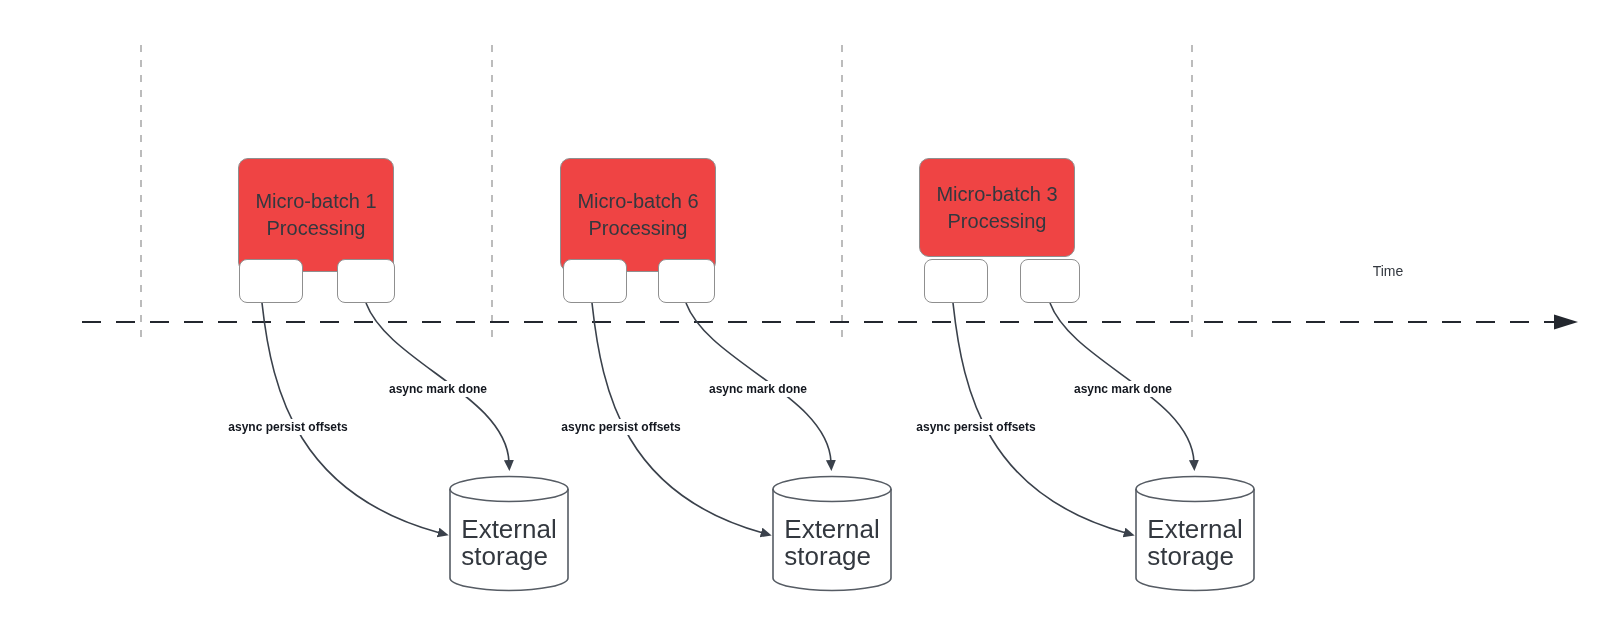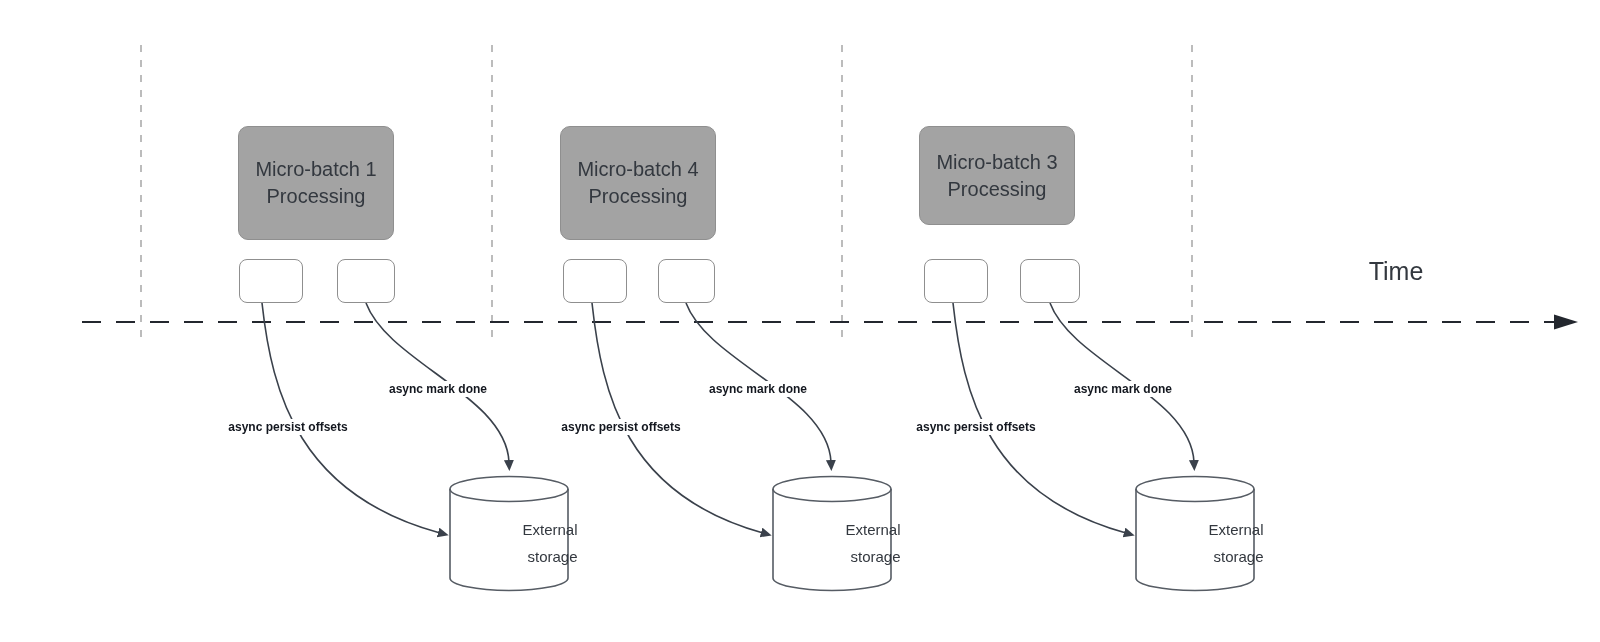"Micro-batch 1" .proc-box { background: #a3a3a3 -> #ef4444; margin-top: none -> 32px }
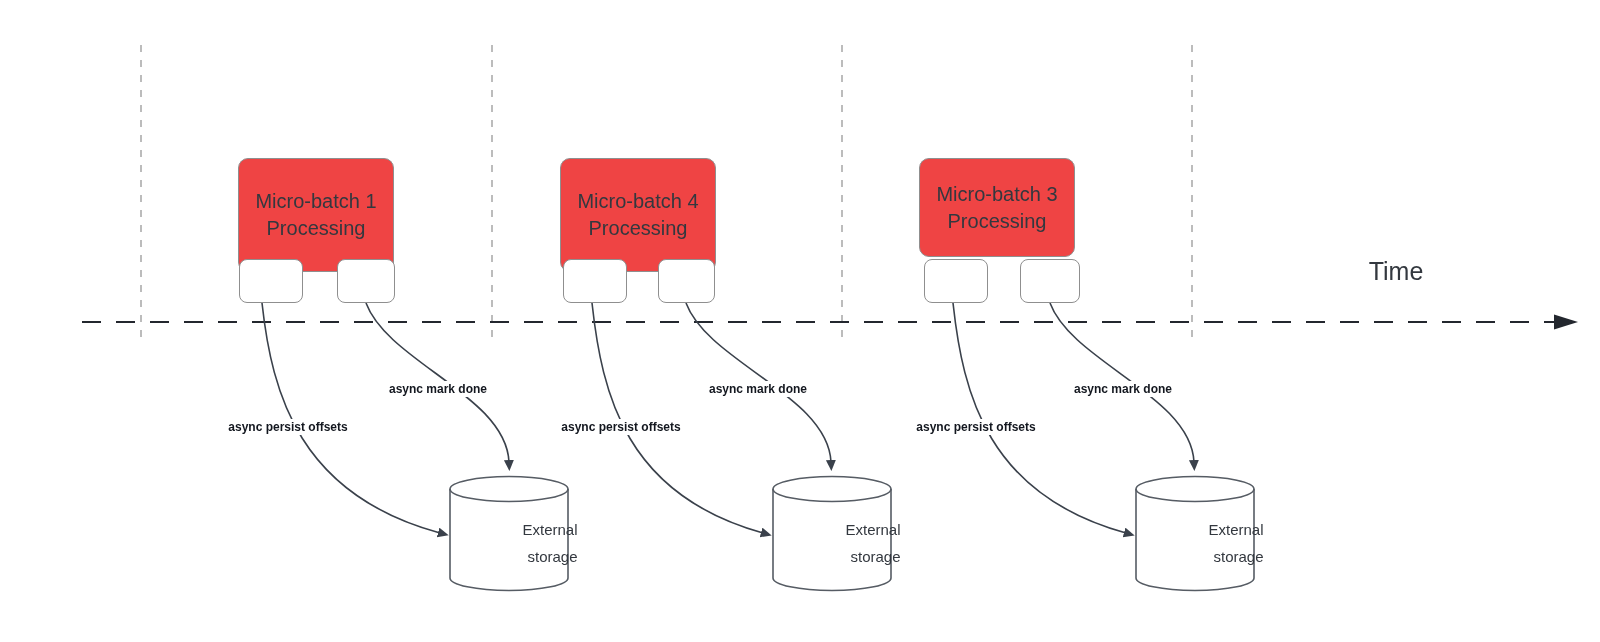"Micro-batch 4" span.prewrap { text: 4 -> 6 }
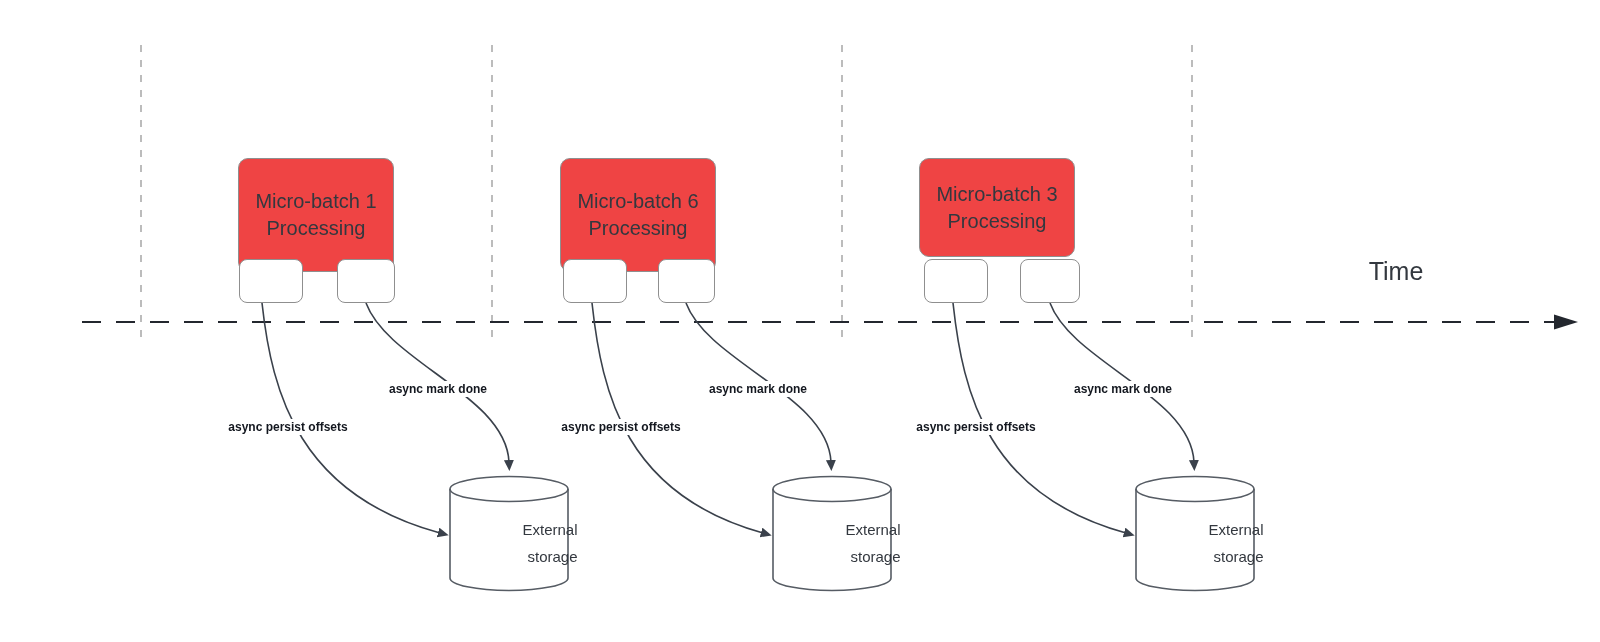"Time" .time-label { font-size: 25px -> 14px; margin-left: 8px -> none }
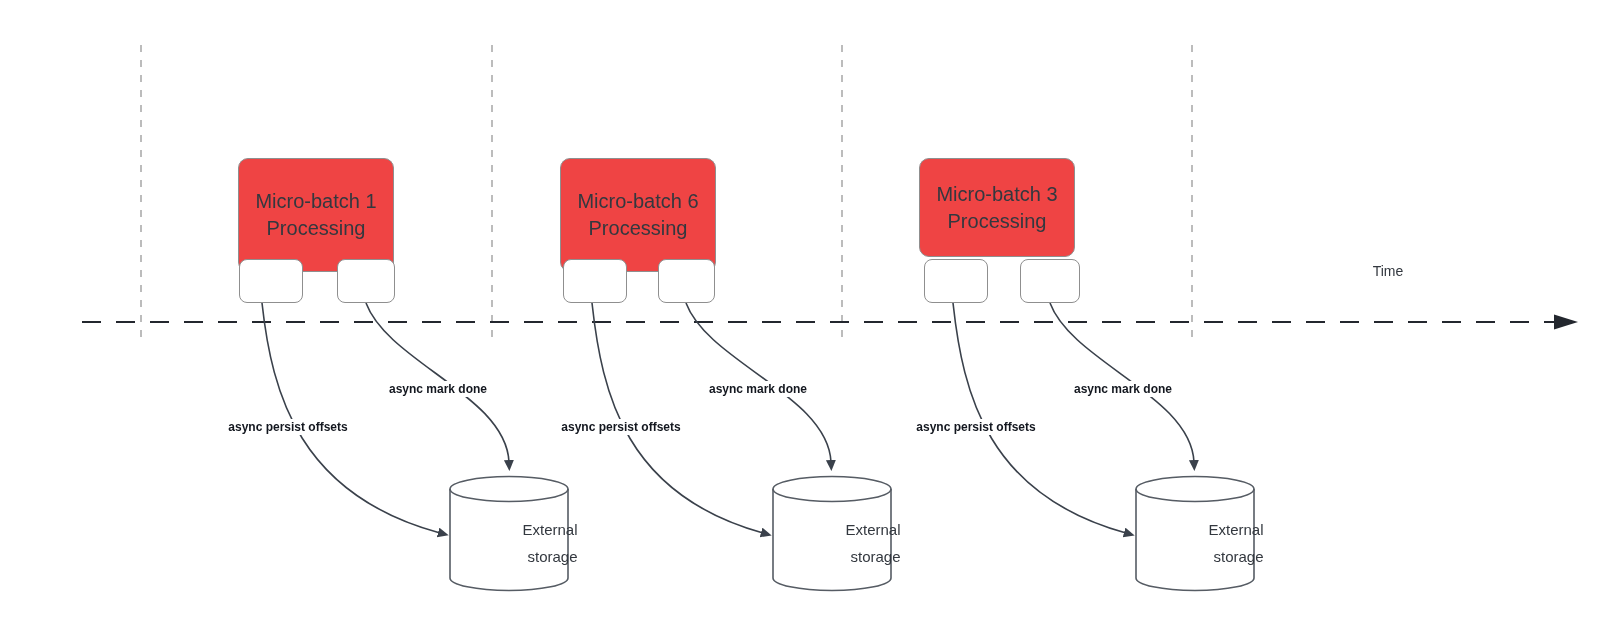"External" .storage-label { font-size: 15px -> 26px; margin-left: 41px -> none; text-align: right -> left }
